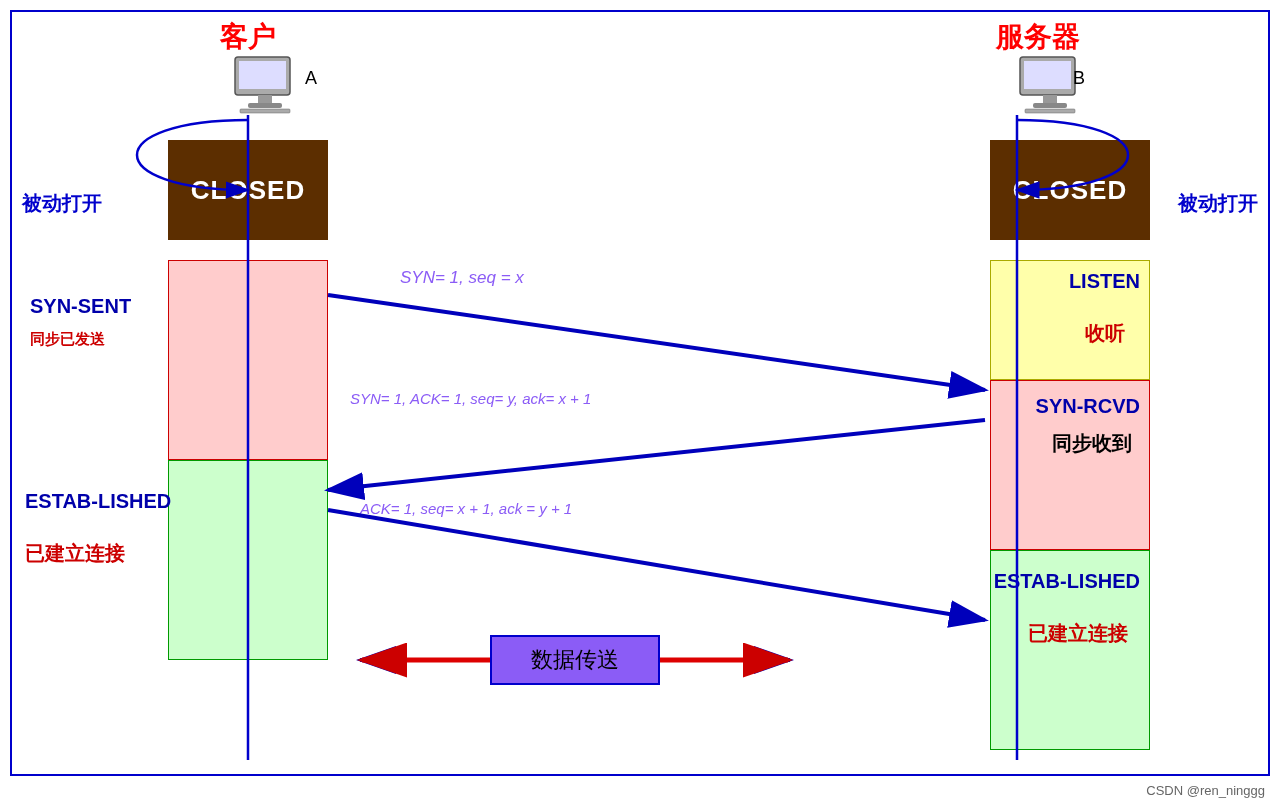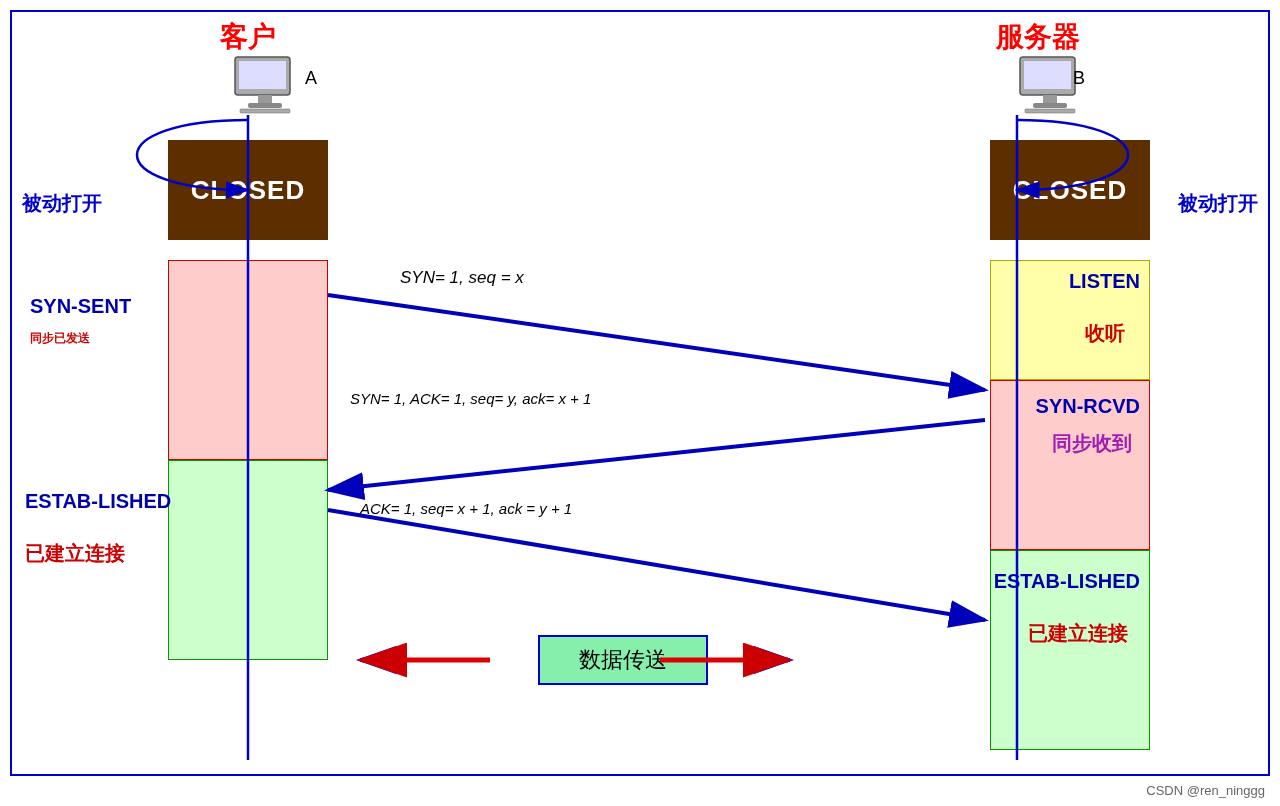"SYN= 1, seq = x" .msg-label { color: #000000 -> #8b5cf6 }
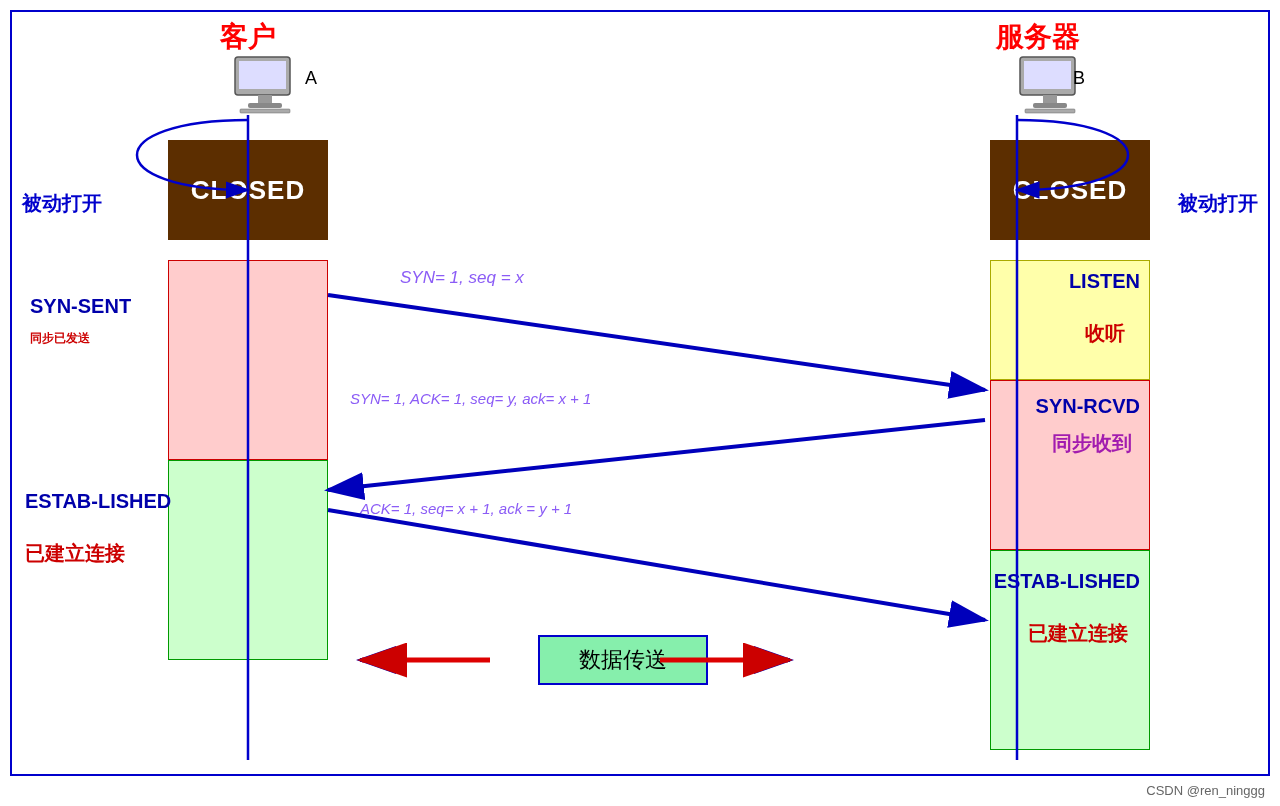"同步已发送" .syn-sent-sub { font-size: 12px -> 15px }
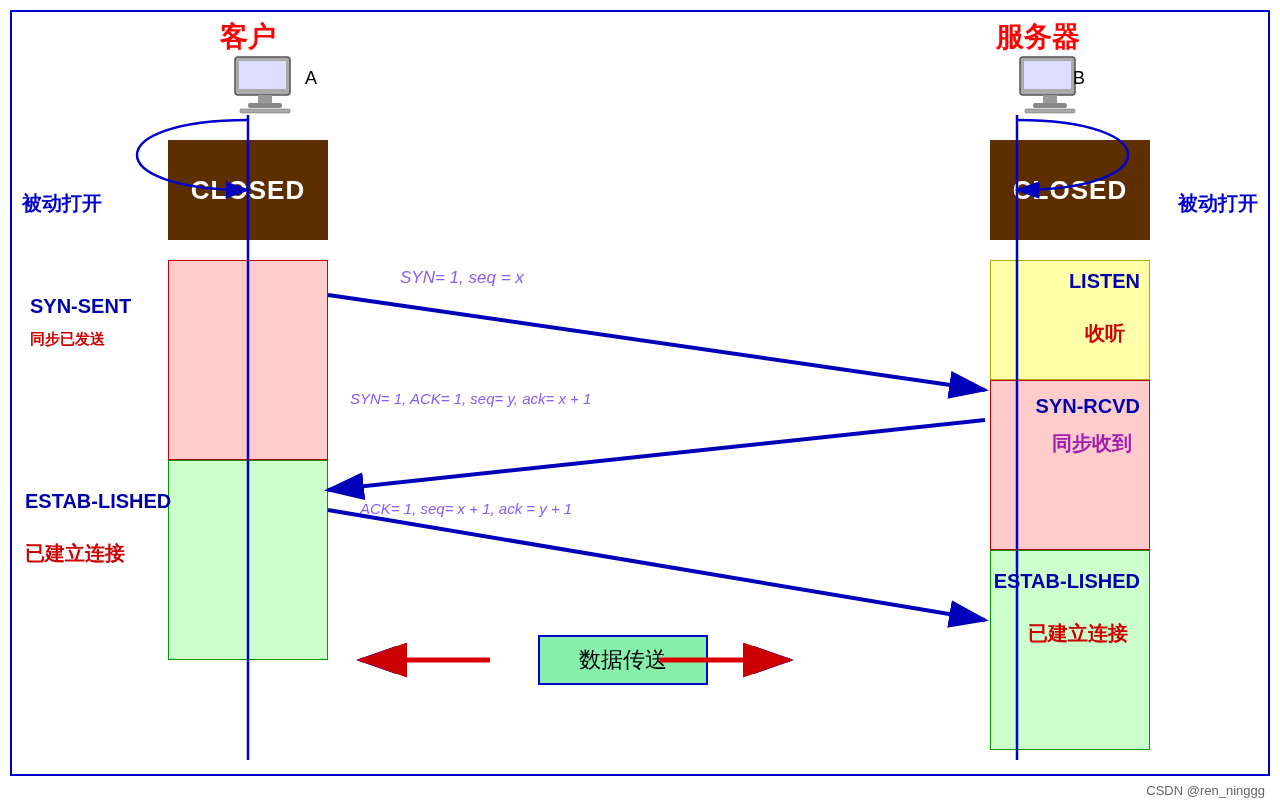"同步收到" .syn-rcvd-sub { color: #a21caf -> #000000 }
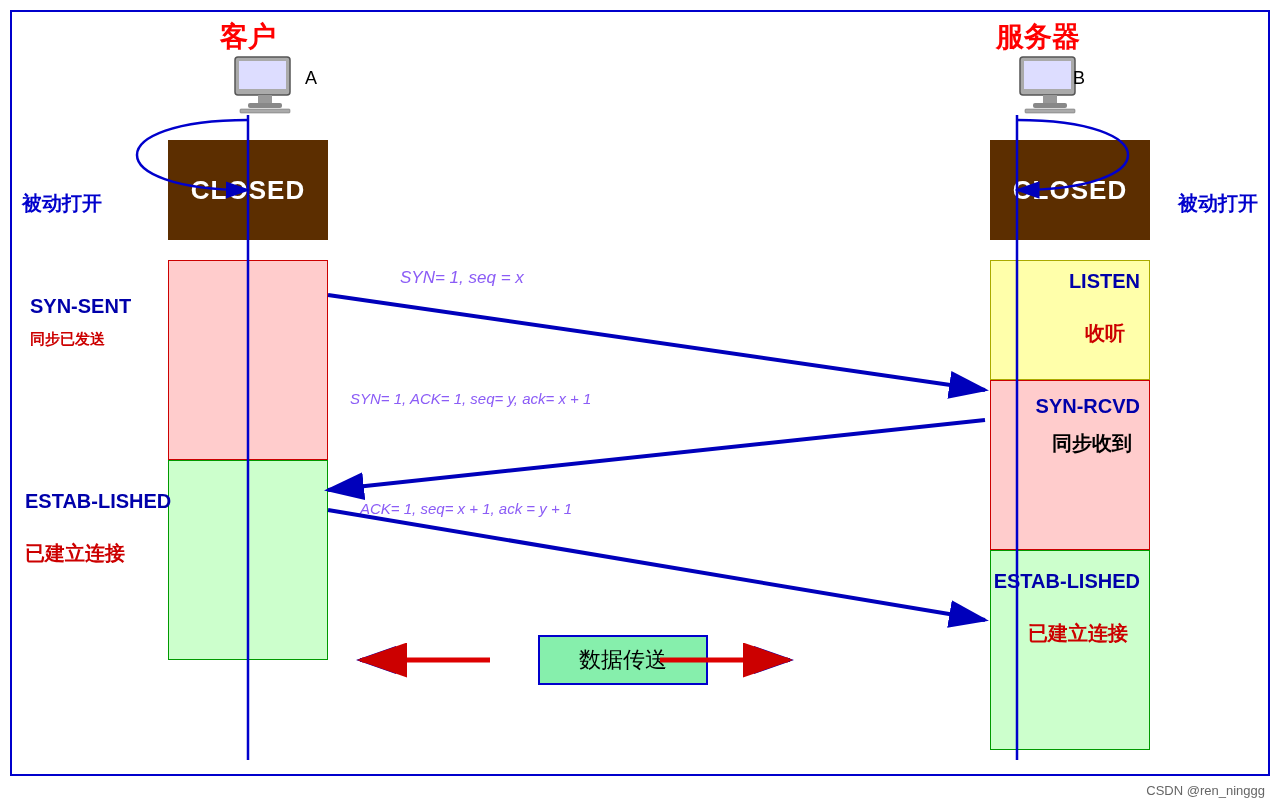"数据传送" .data-transfer-box { background: #86efac -> #8b5cf6; margin-left: 48px -> none }
